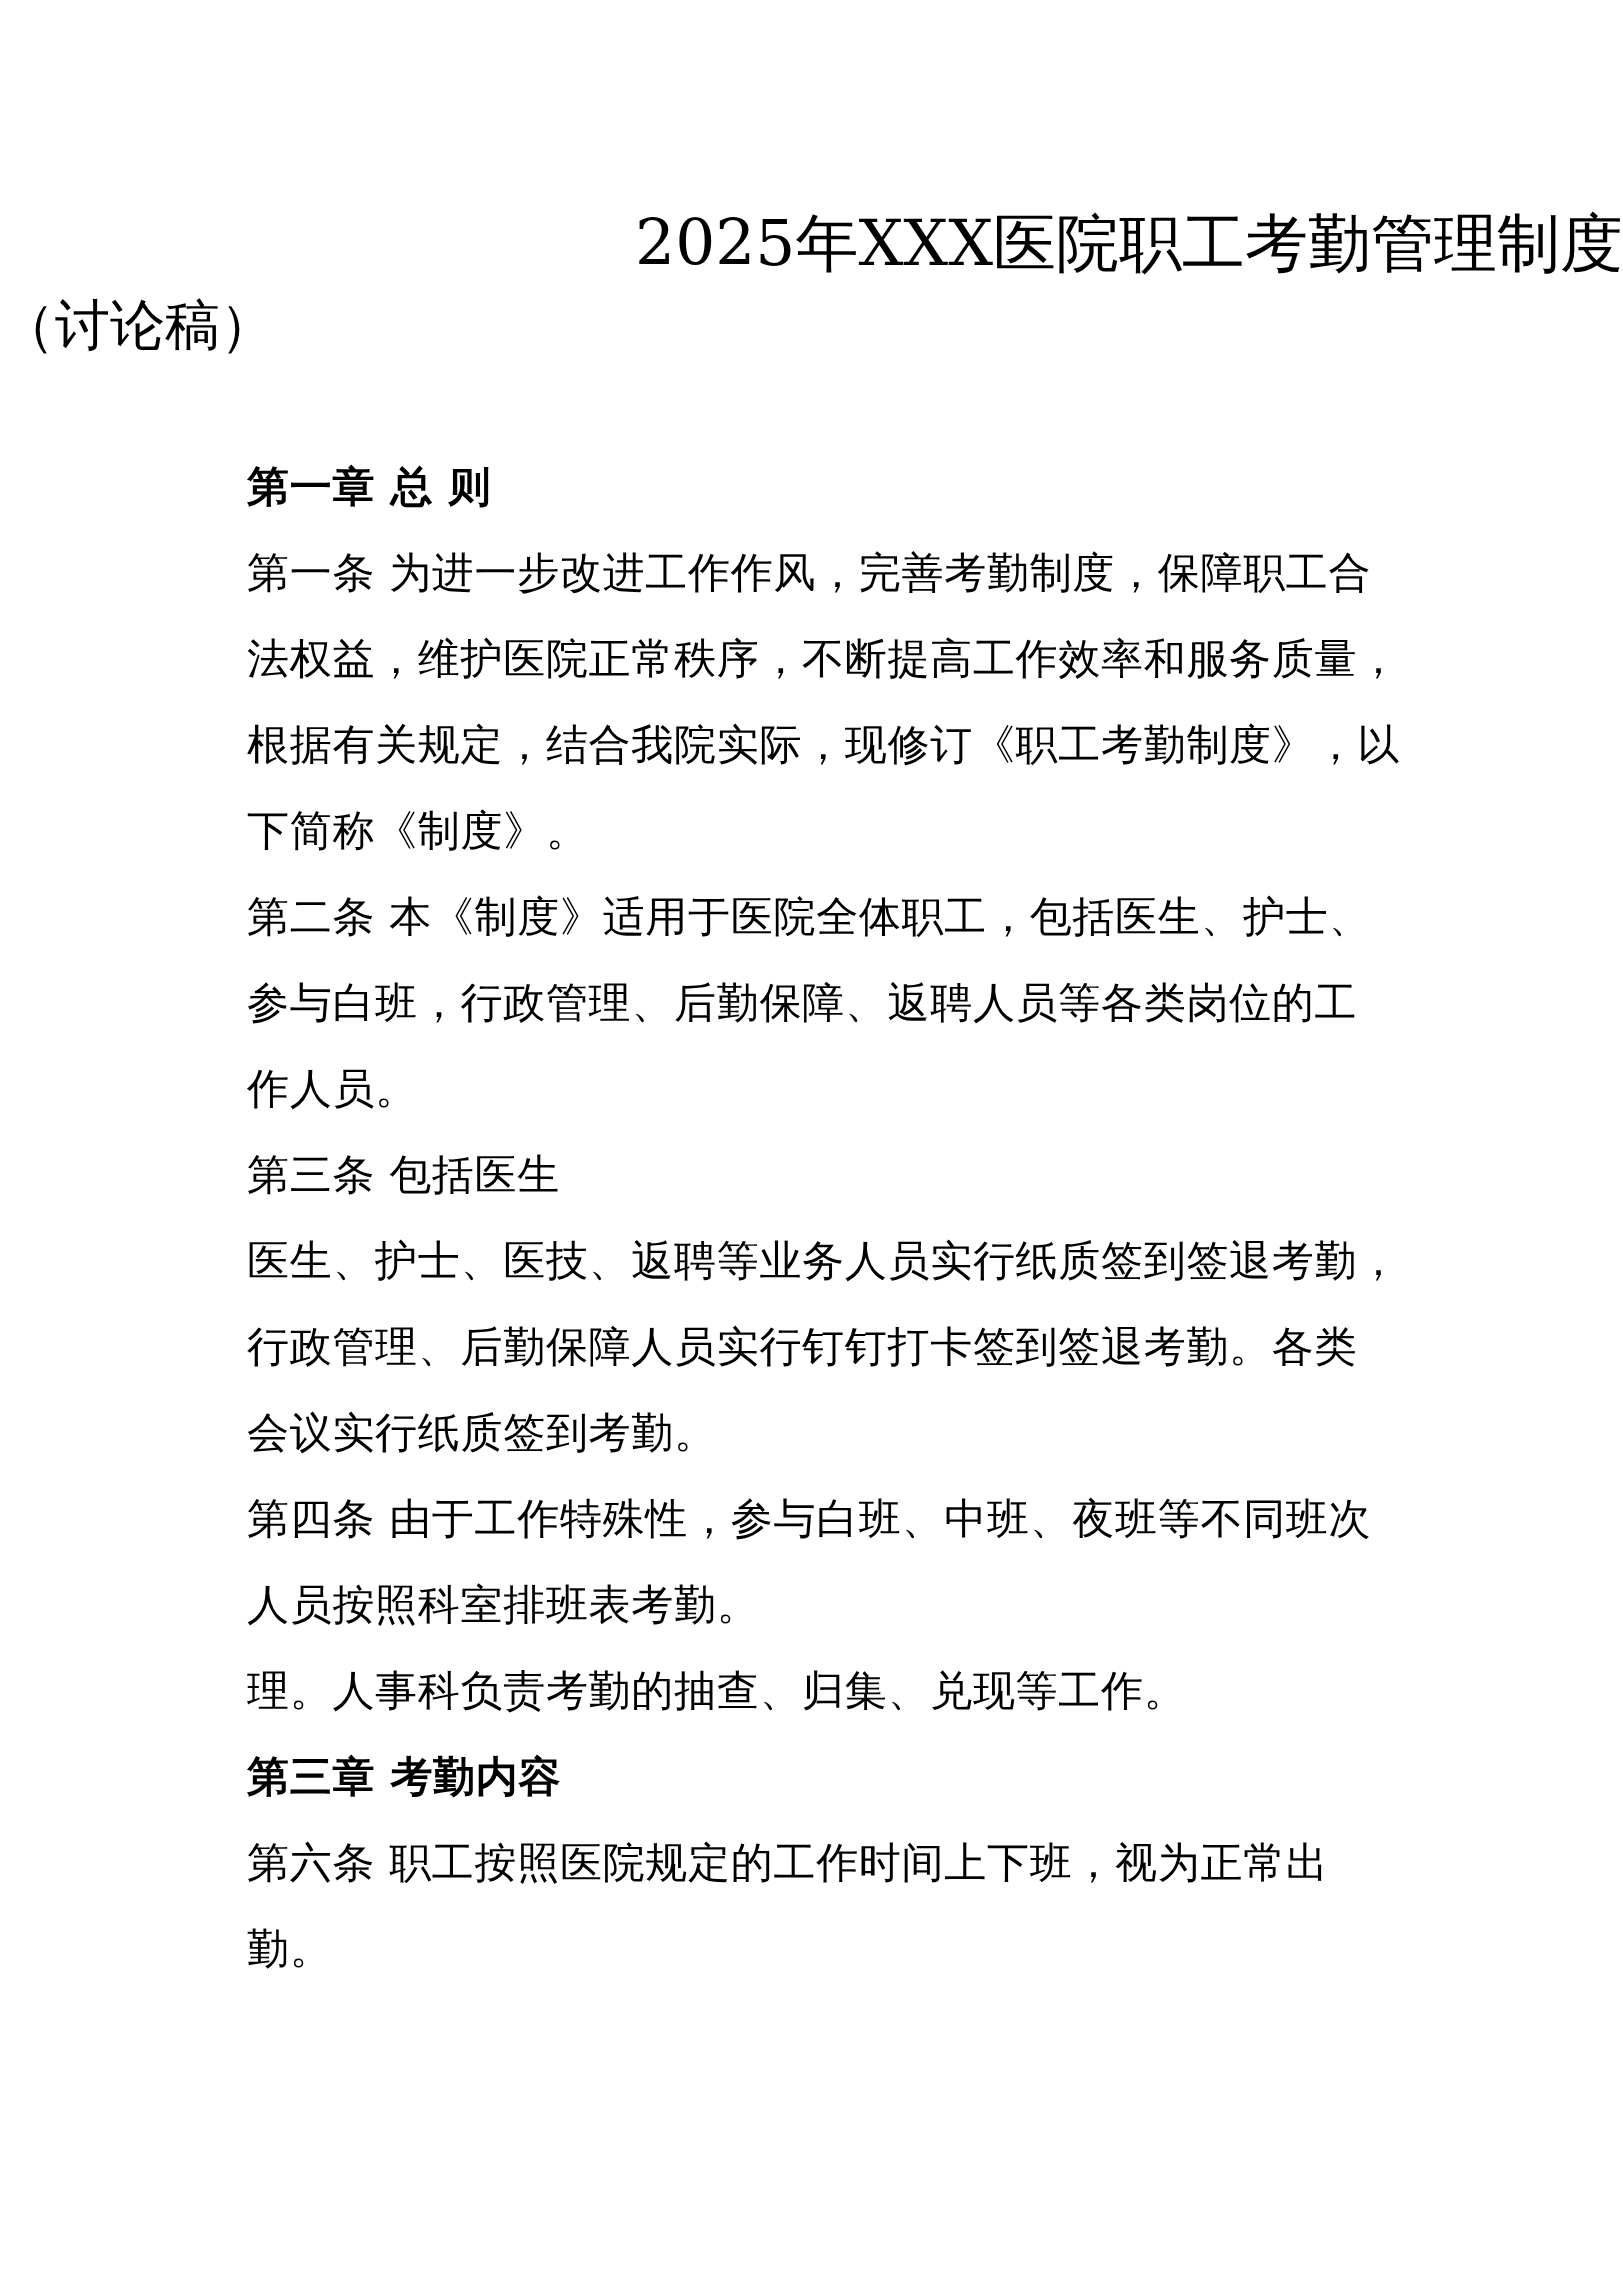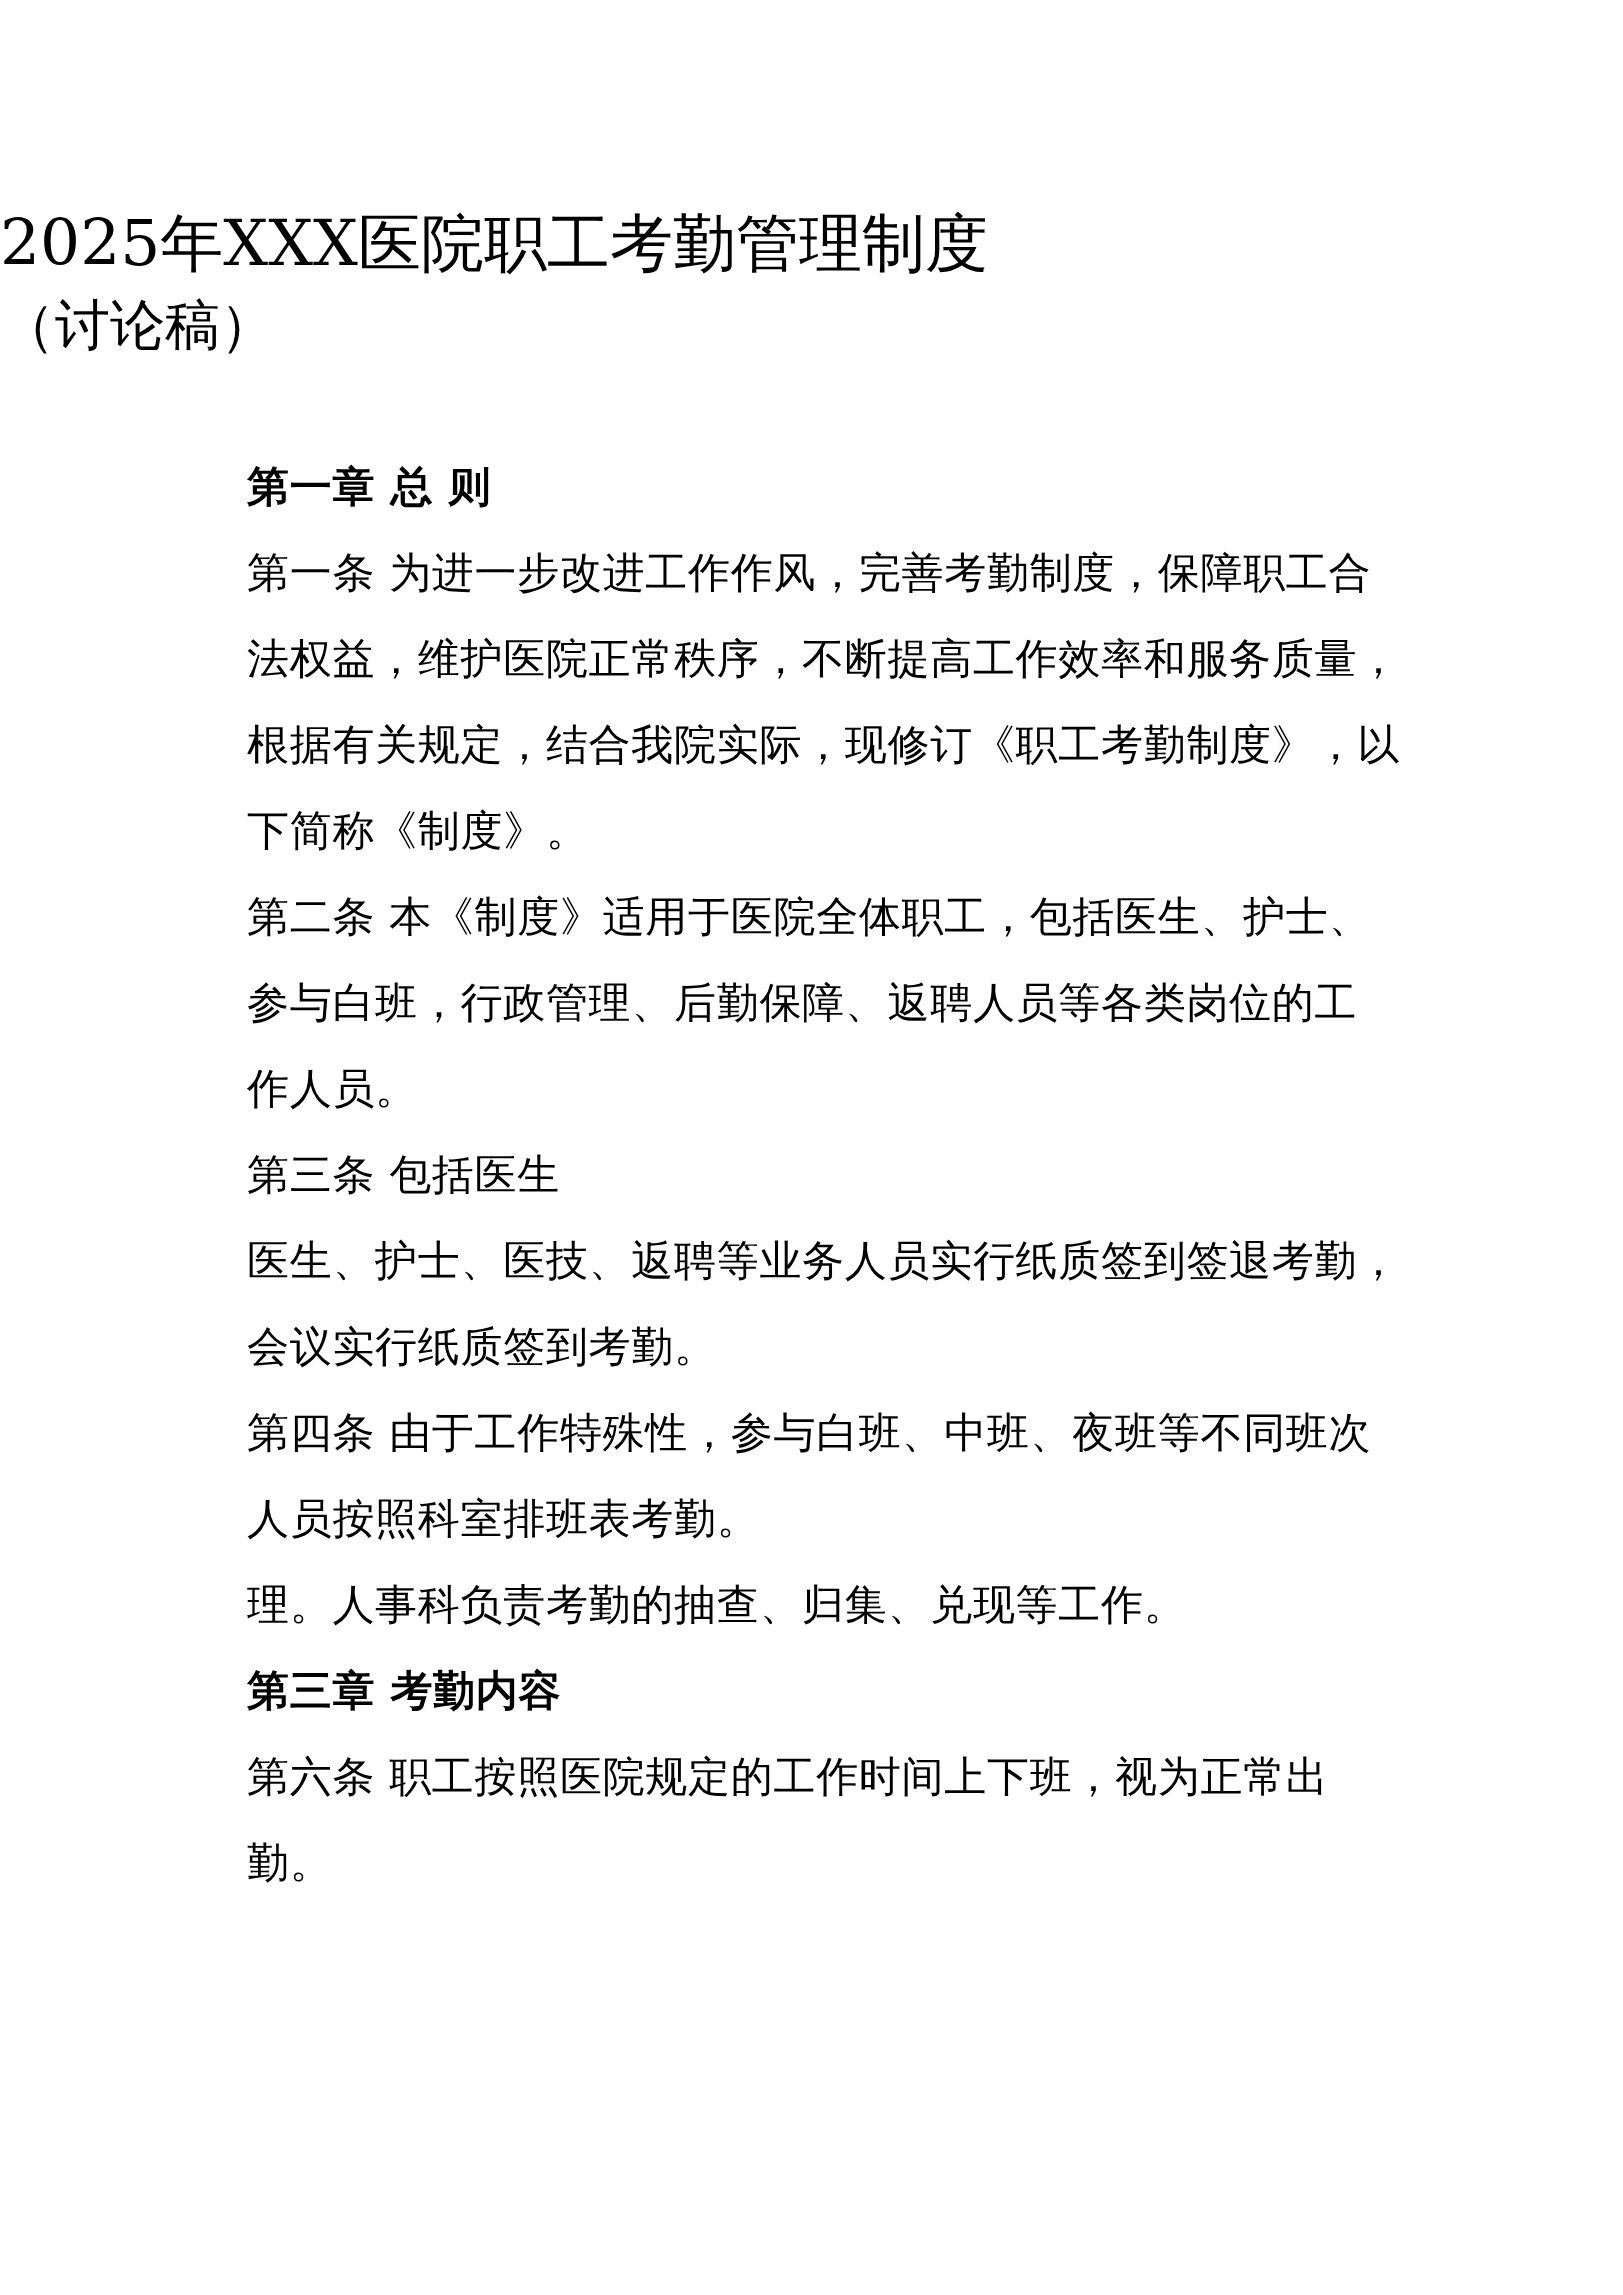"2025年XXX医院职工考勤管理制度" .title { text-align: left -> right }
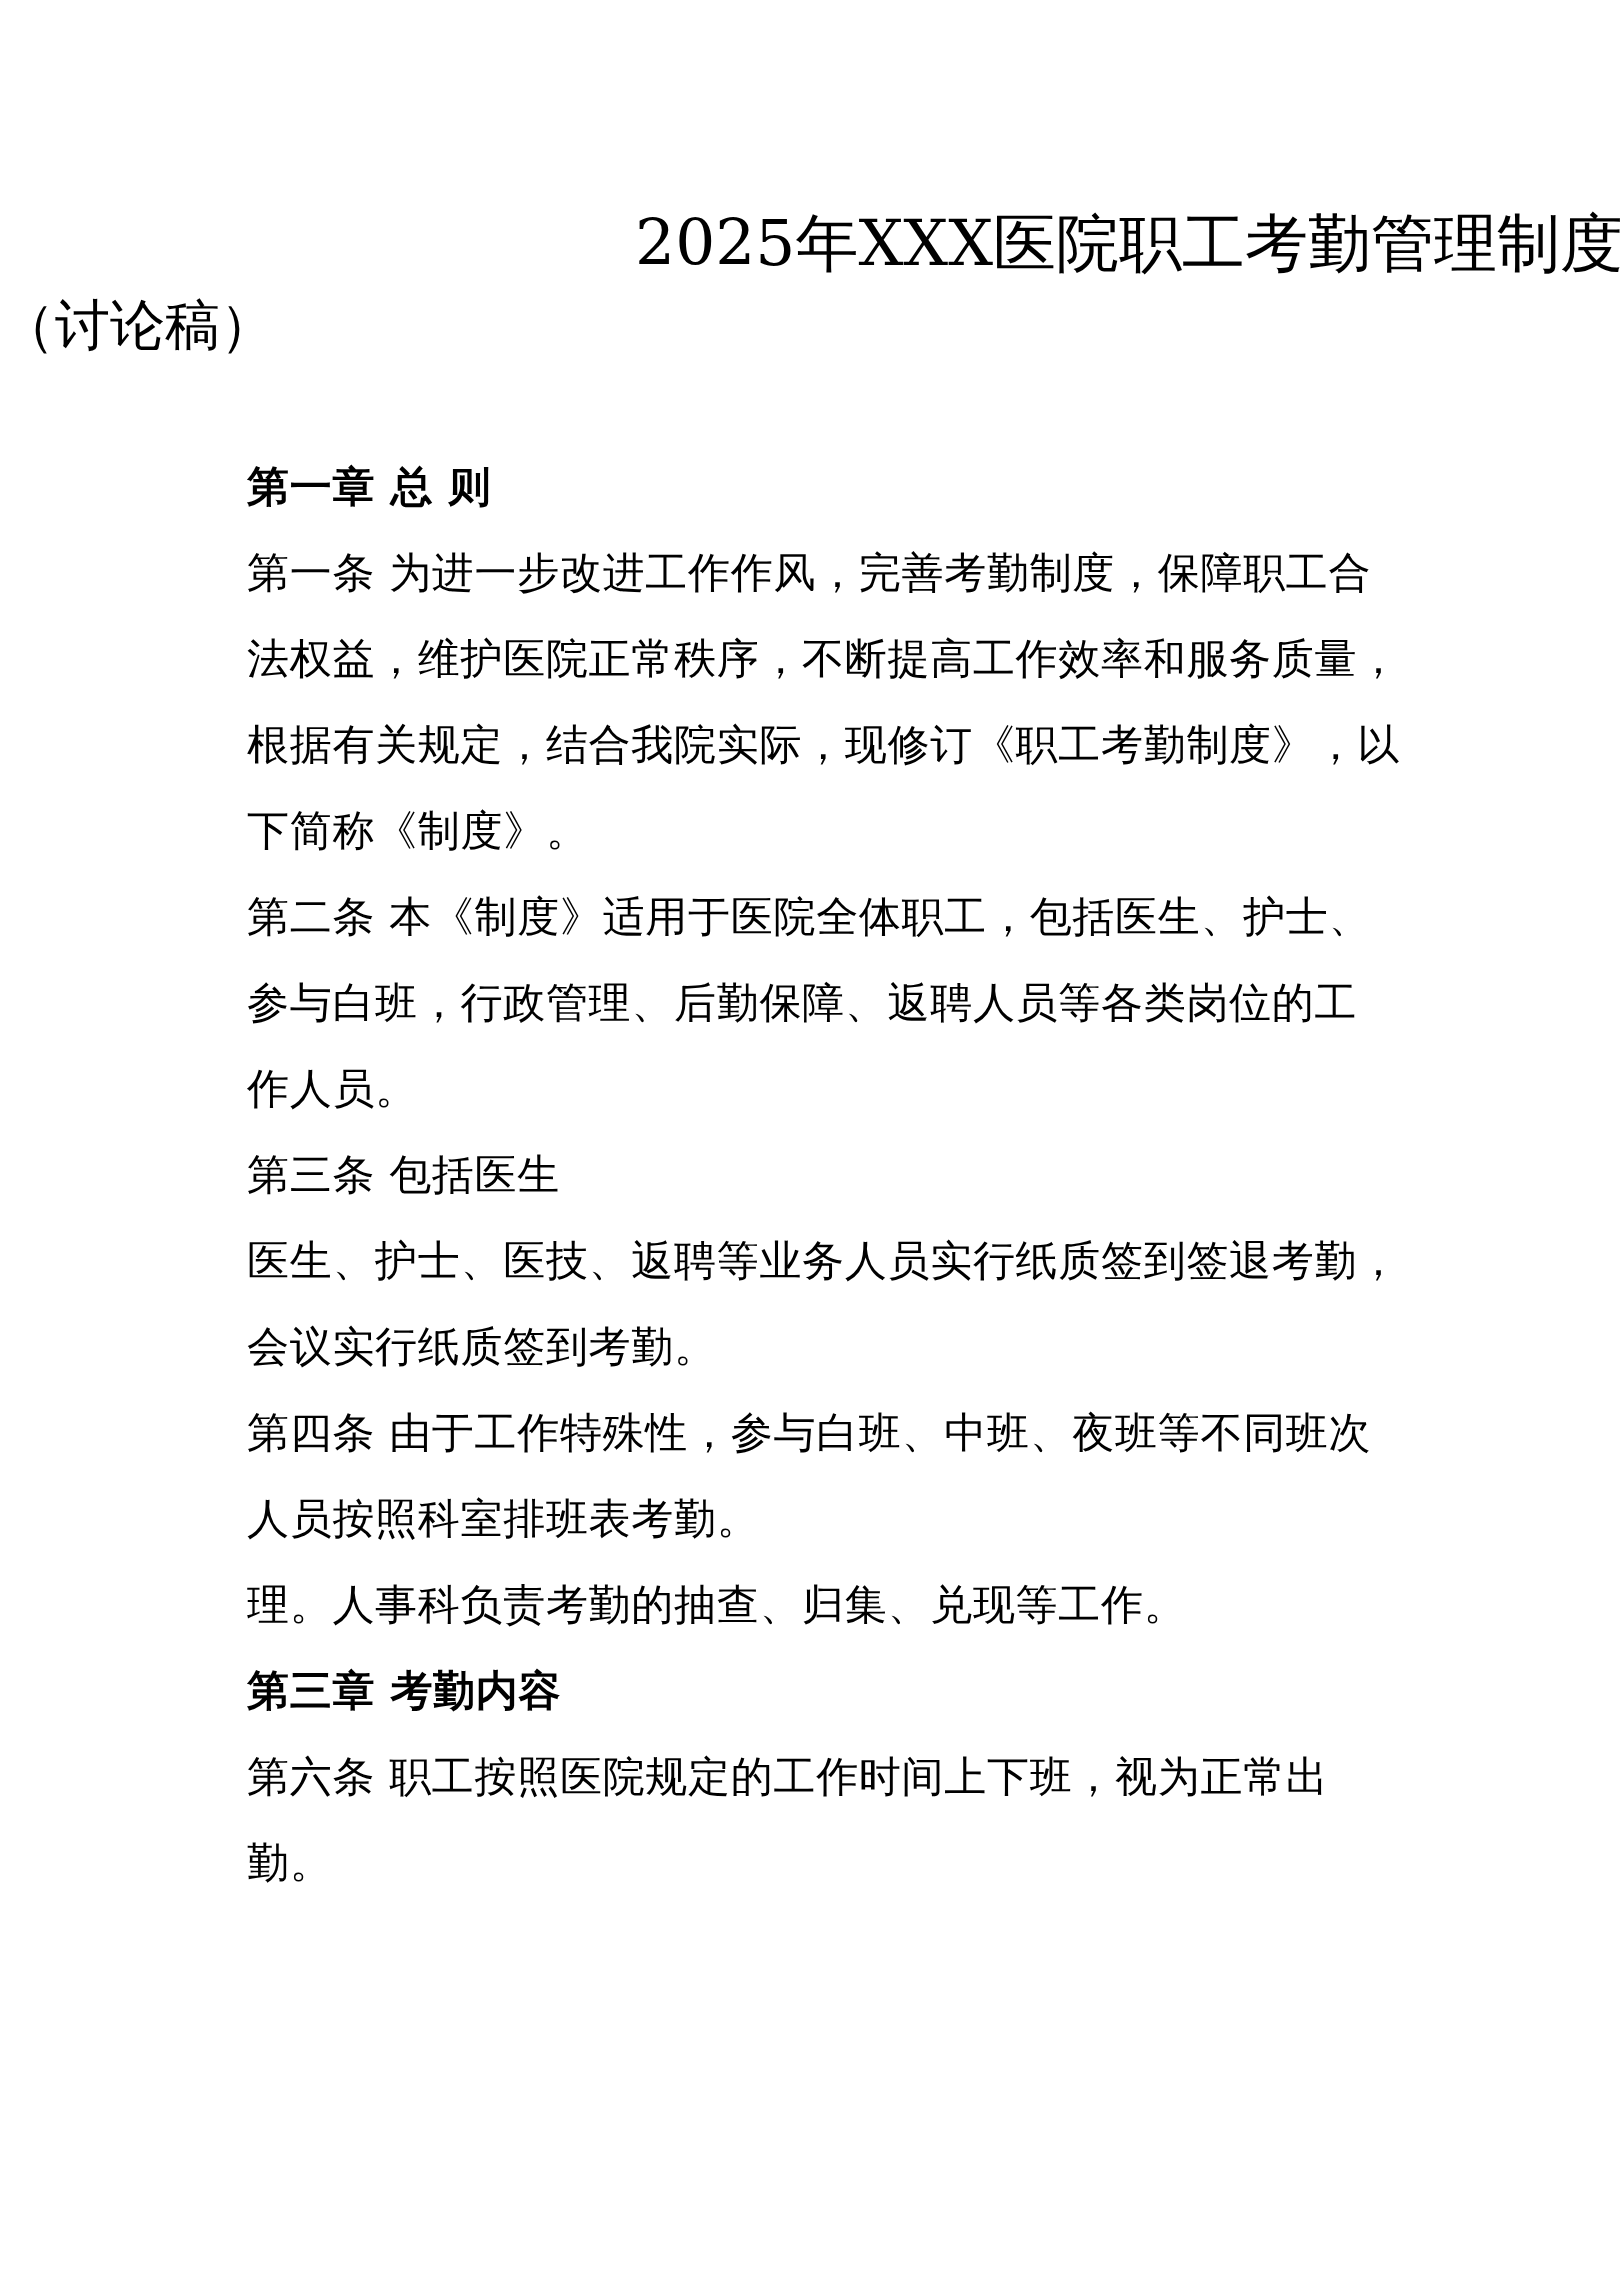"行政管理、后勤保障人员实行钉钉打卡签到签退考勤。各类" div.line { html: none -> <div>行政管理、后勤保障人员实行钉钉打卡签到签退考勤。各类</div> }
